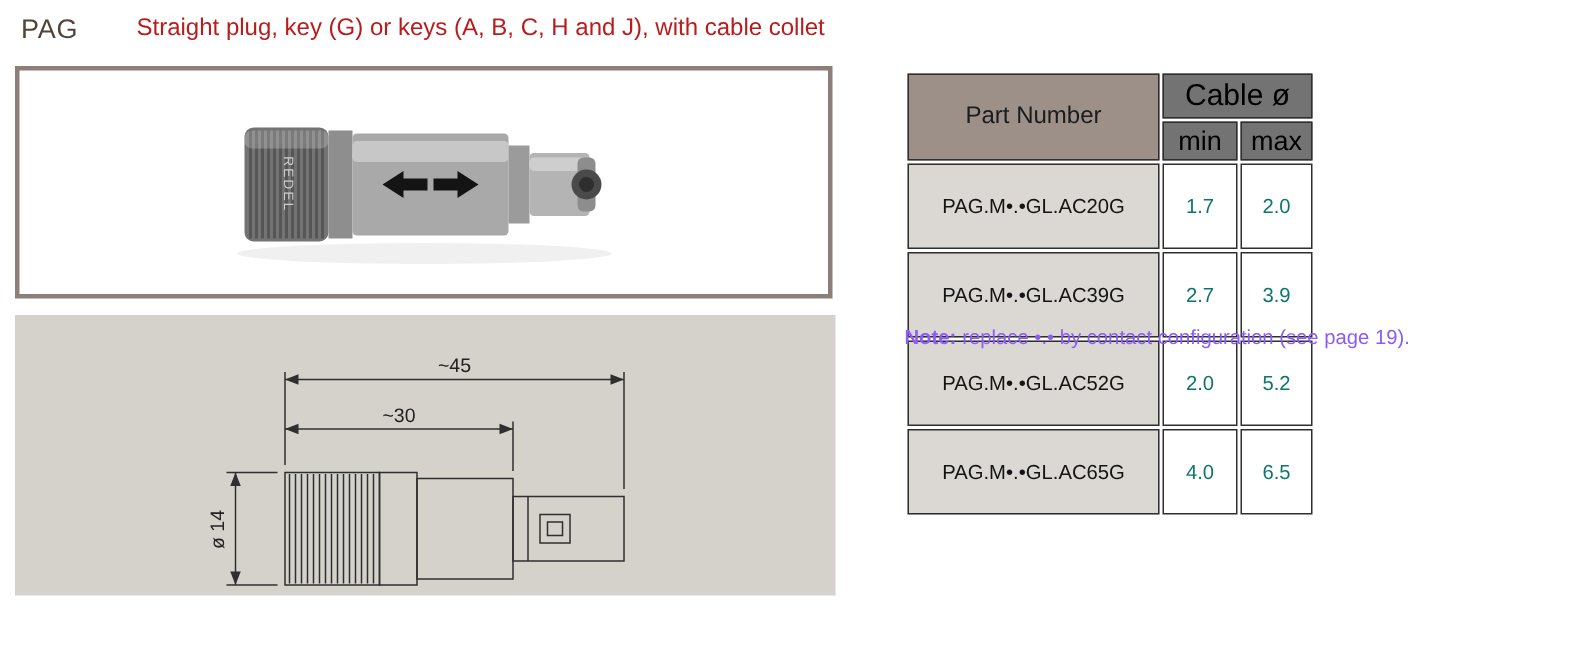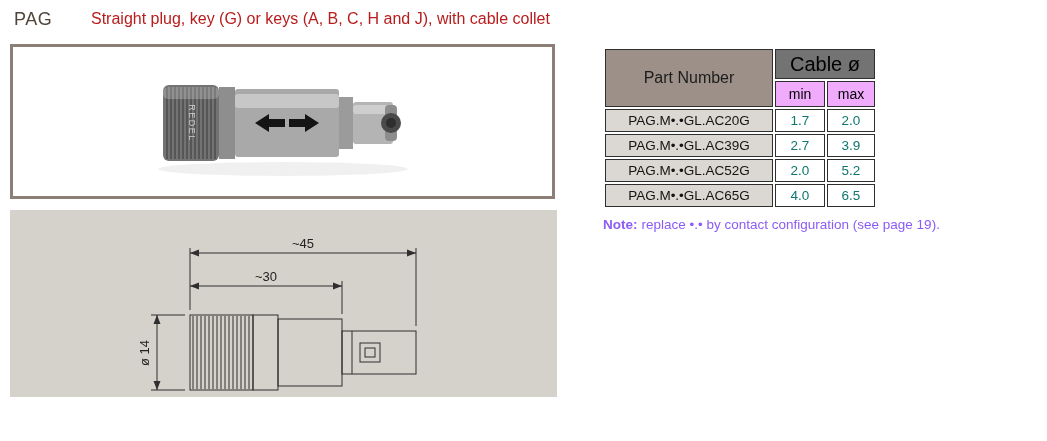"min" .minmax-cell { background: #f0abfc -> #737373; font-size: 14px -> 18px }
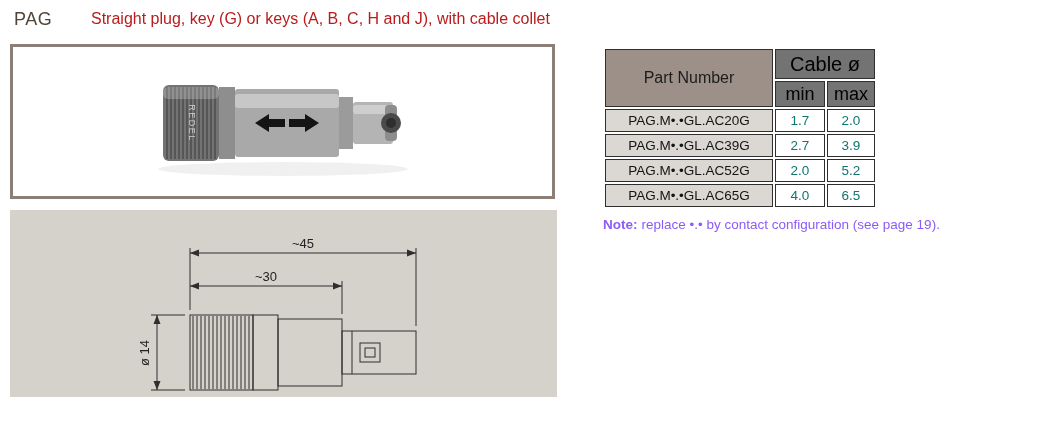"PAG.M•.•GL.AC20G" .part-cell { padding: 1px 4px -> 18px 4px }
